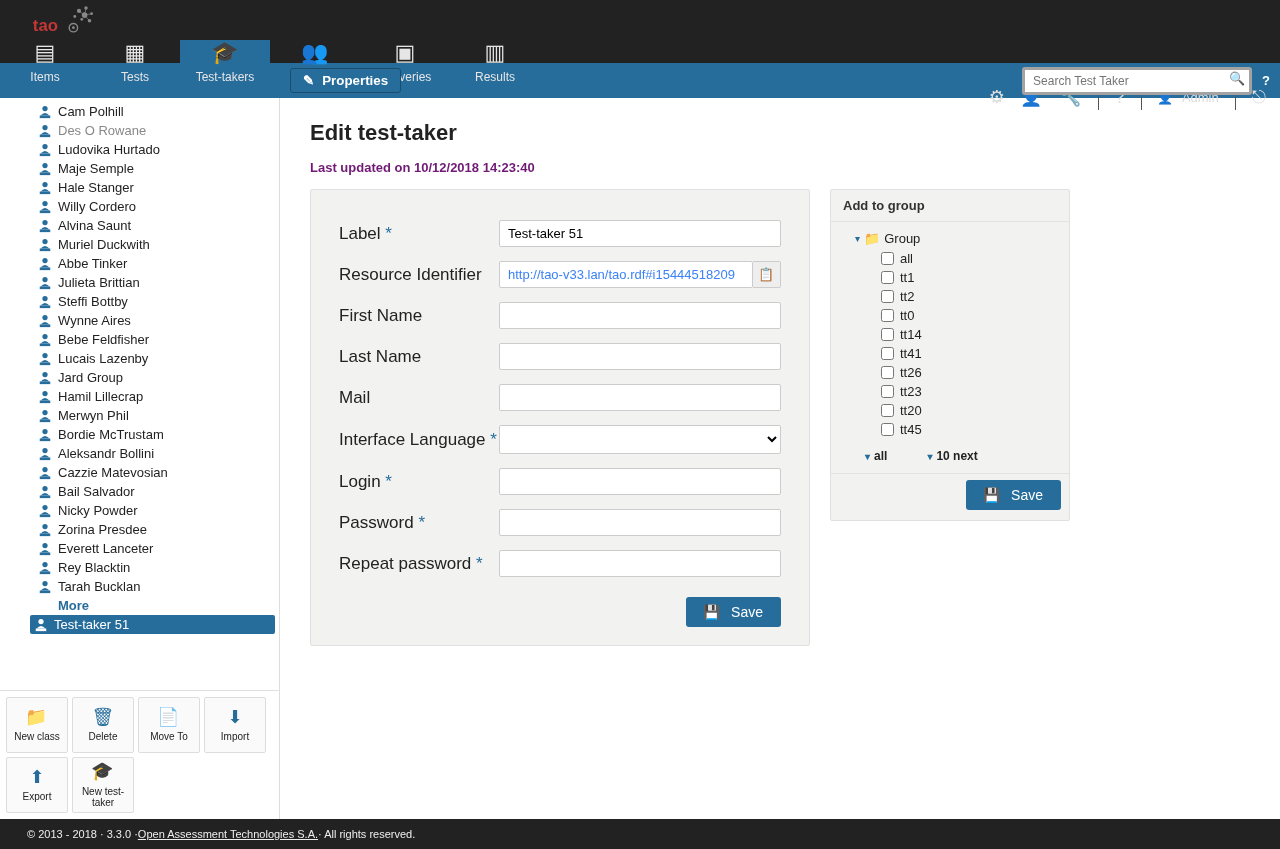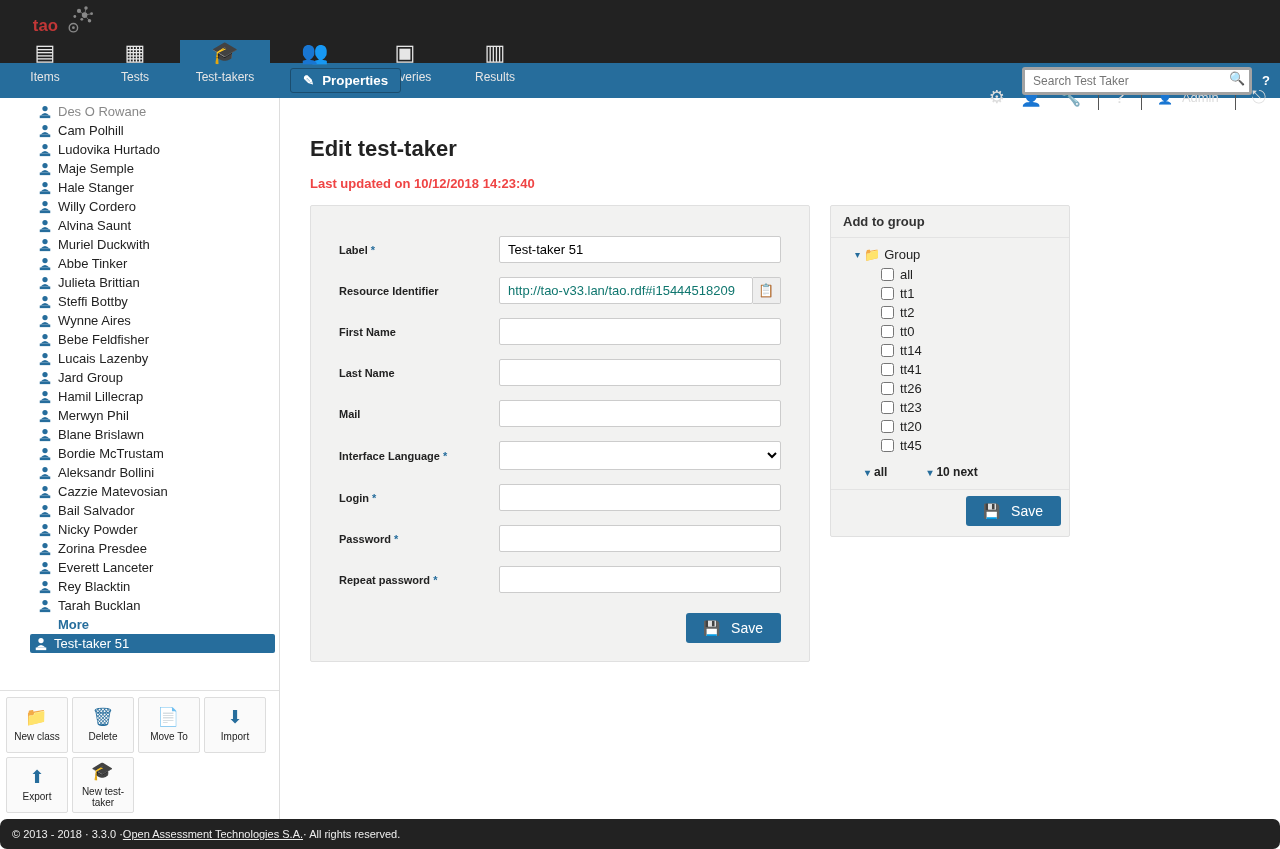"Des O Rowane" div.tree-item { order: before "Cam Polhill" -> after "Cam Polhill" }
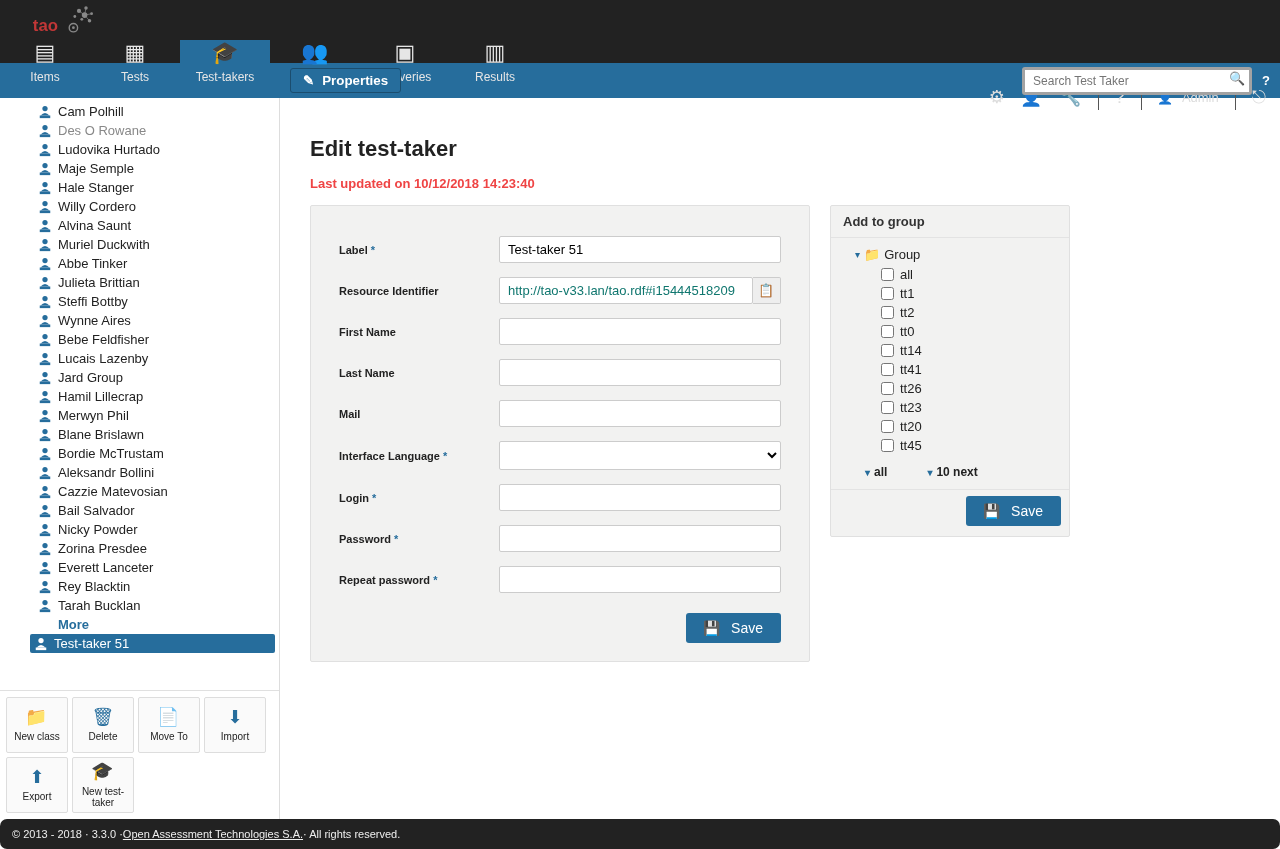"Edit test-taker" .main { padding: 38px 30px -> 22px 30px }
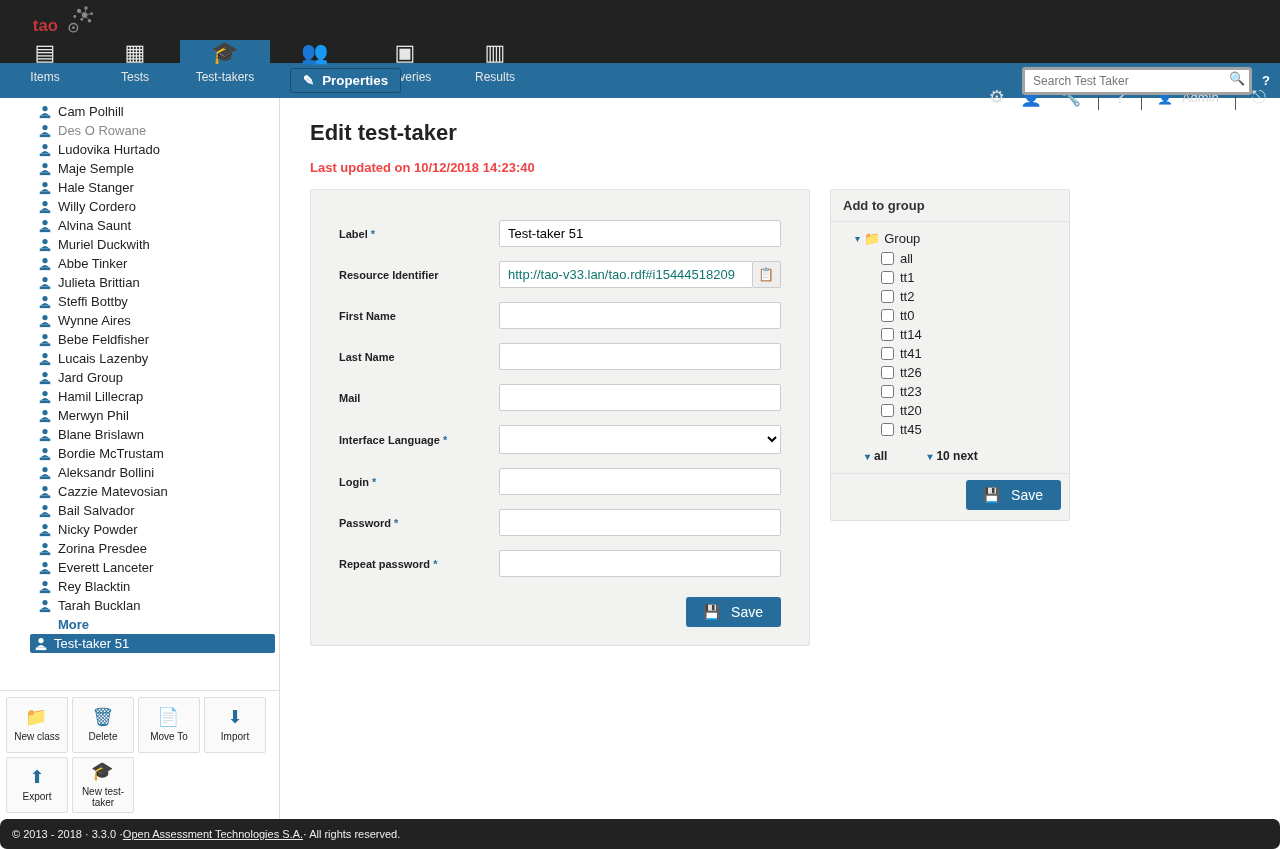"Last updated on 10/12/2018 14:23:40" .page-meta { color: #ef4444 -> #701a75 }
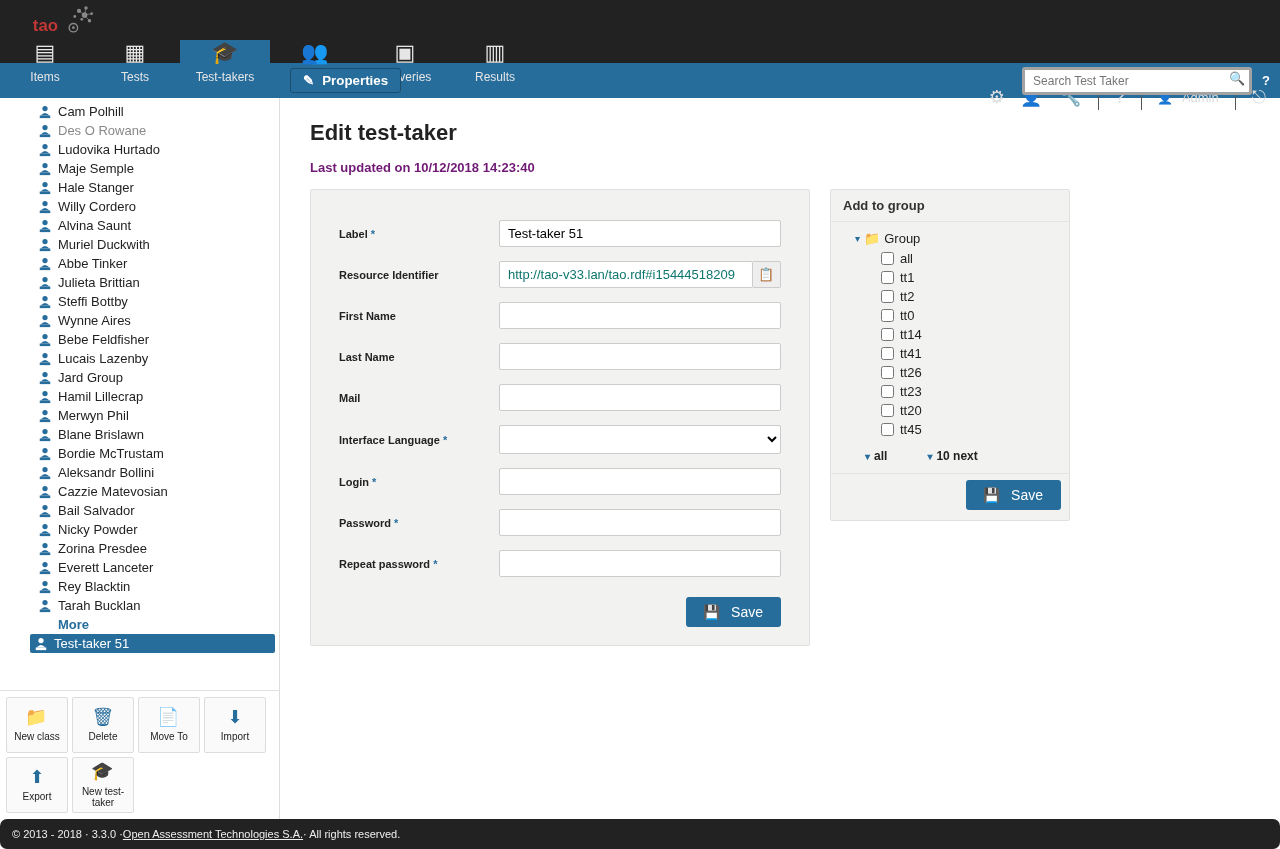"Label *" .form-row label { font-size: 11px -> 17px; font-weight: bold -> normal }
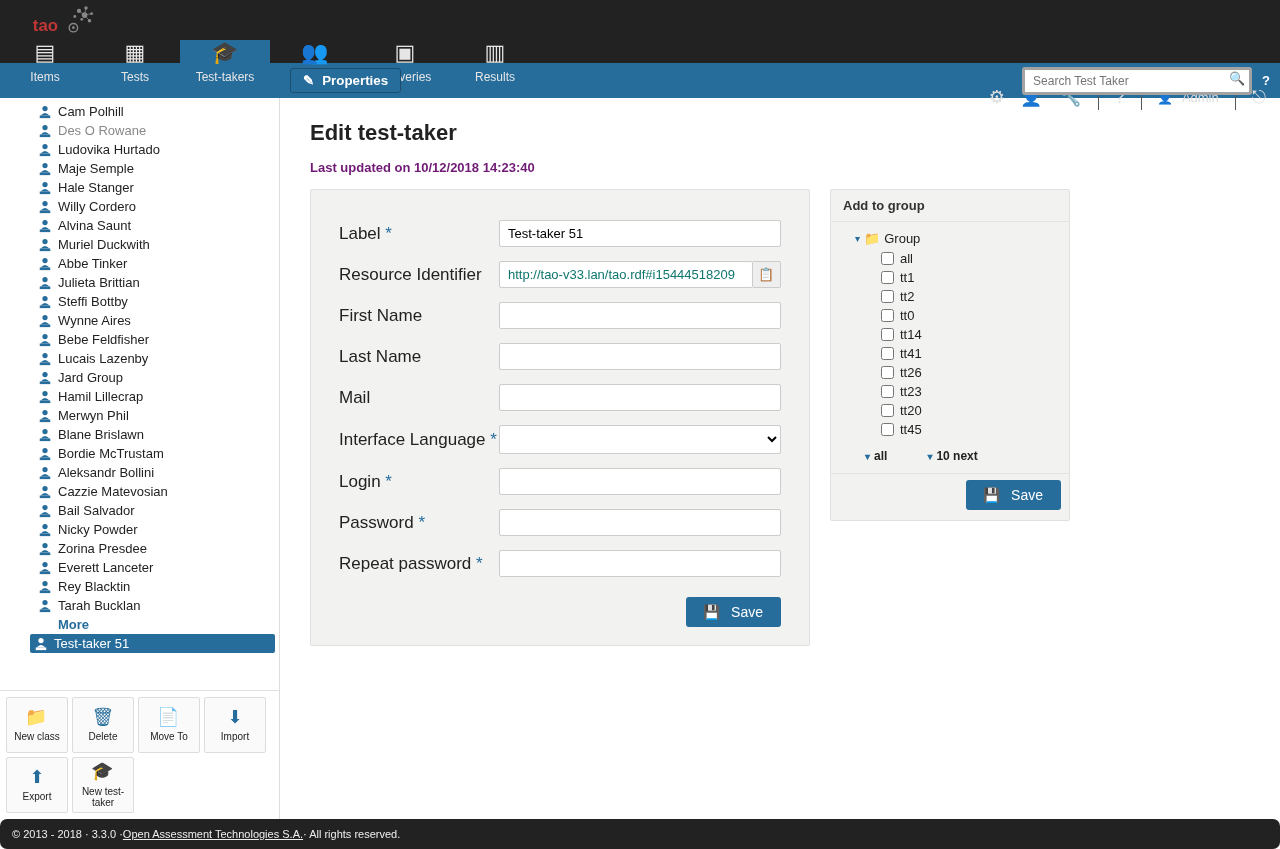"http://tao-v33.lan/tao.rdf#i15444518209" .form-row input[readonly] { color: #0f766e -> #3b82f6 }
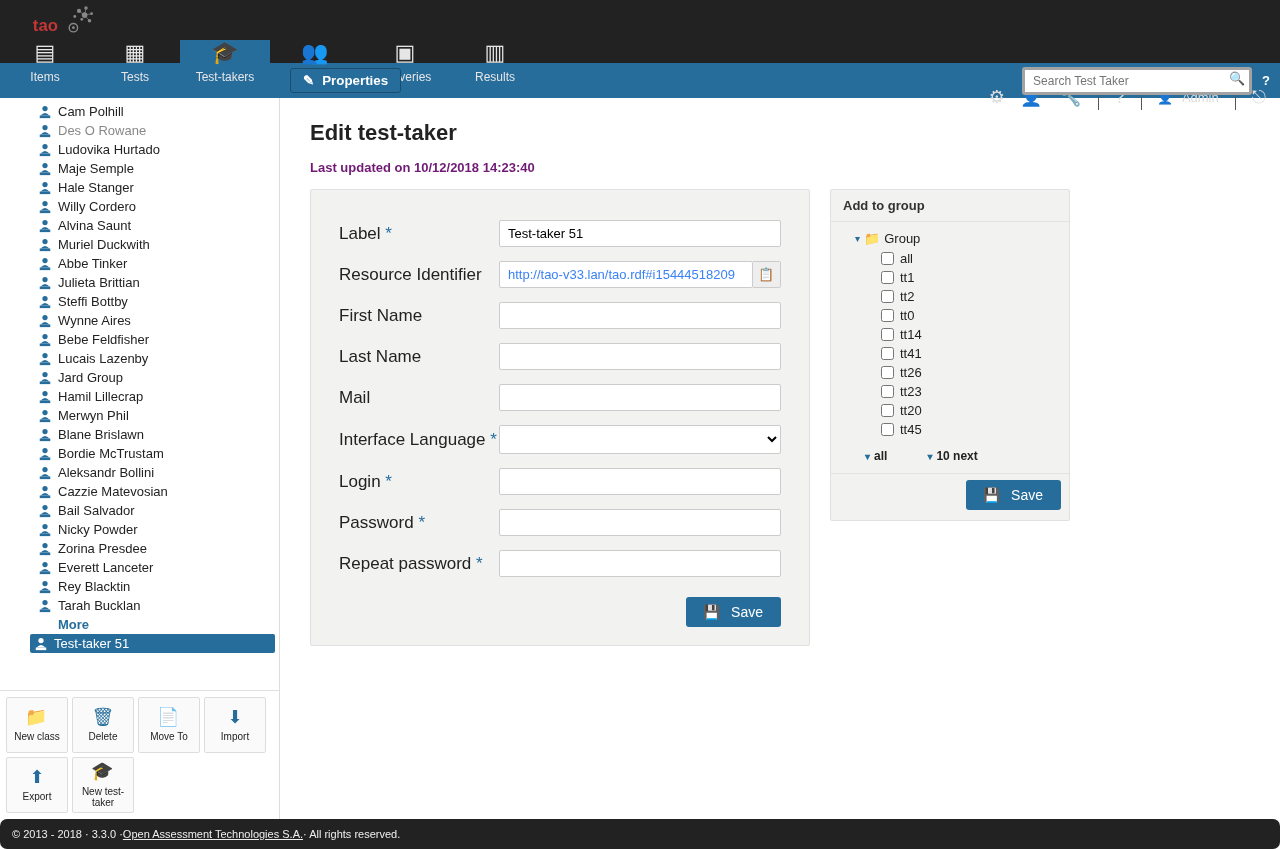"Blane Brislawn" div.tree-item { html: <div> <svg> <rect></rect> <circle></circle> <path></path> </svg> <span>Blane Brislawn</span> </div> -> none }
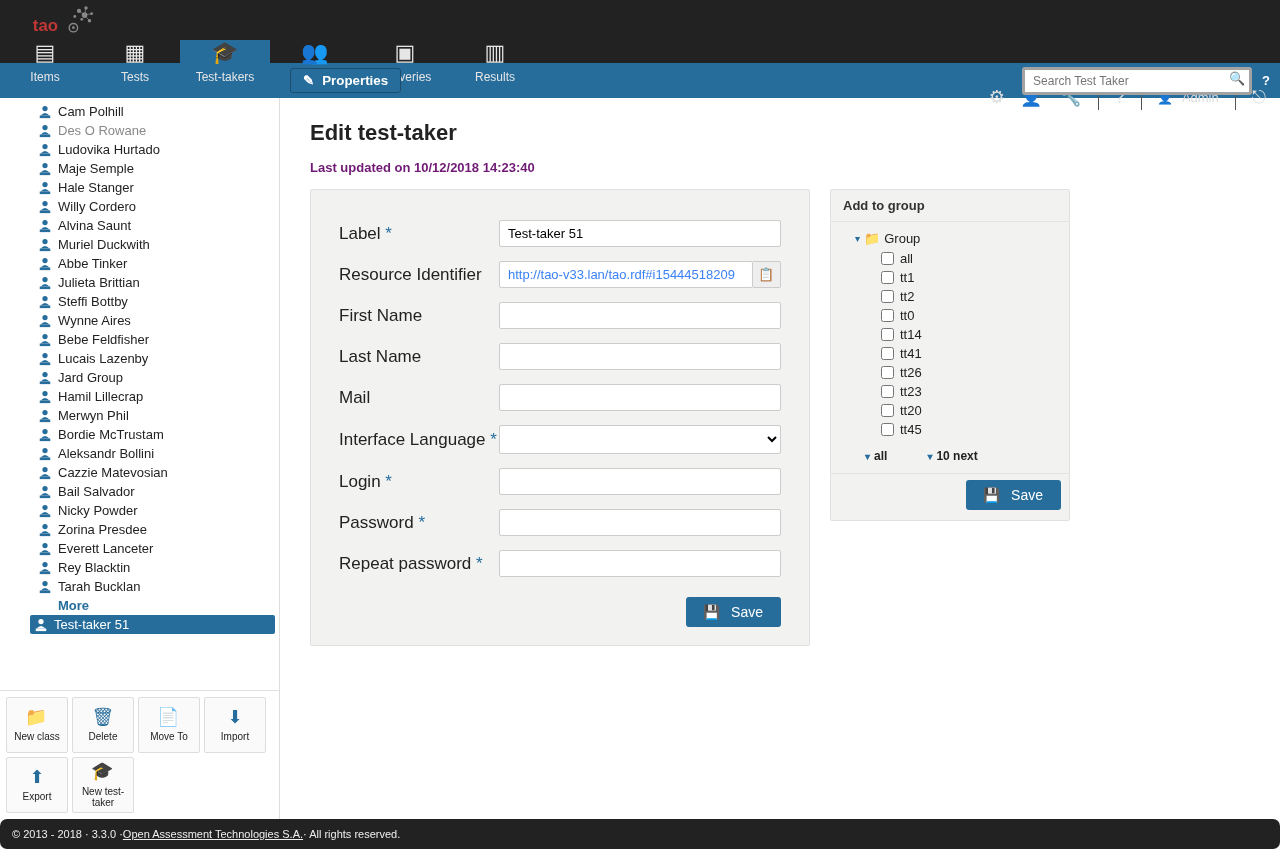"© 2013 - 2018 ·" .footer { border-radius: 7px -> none; padding: 0 12px -> 0 27px }
